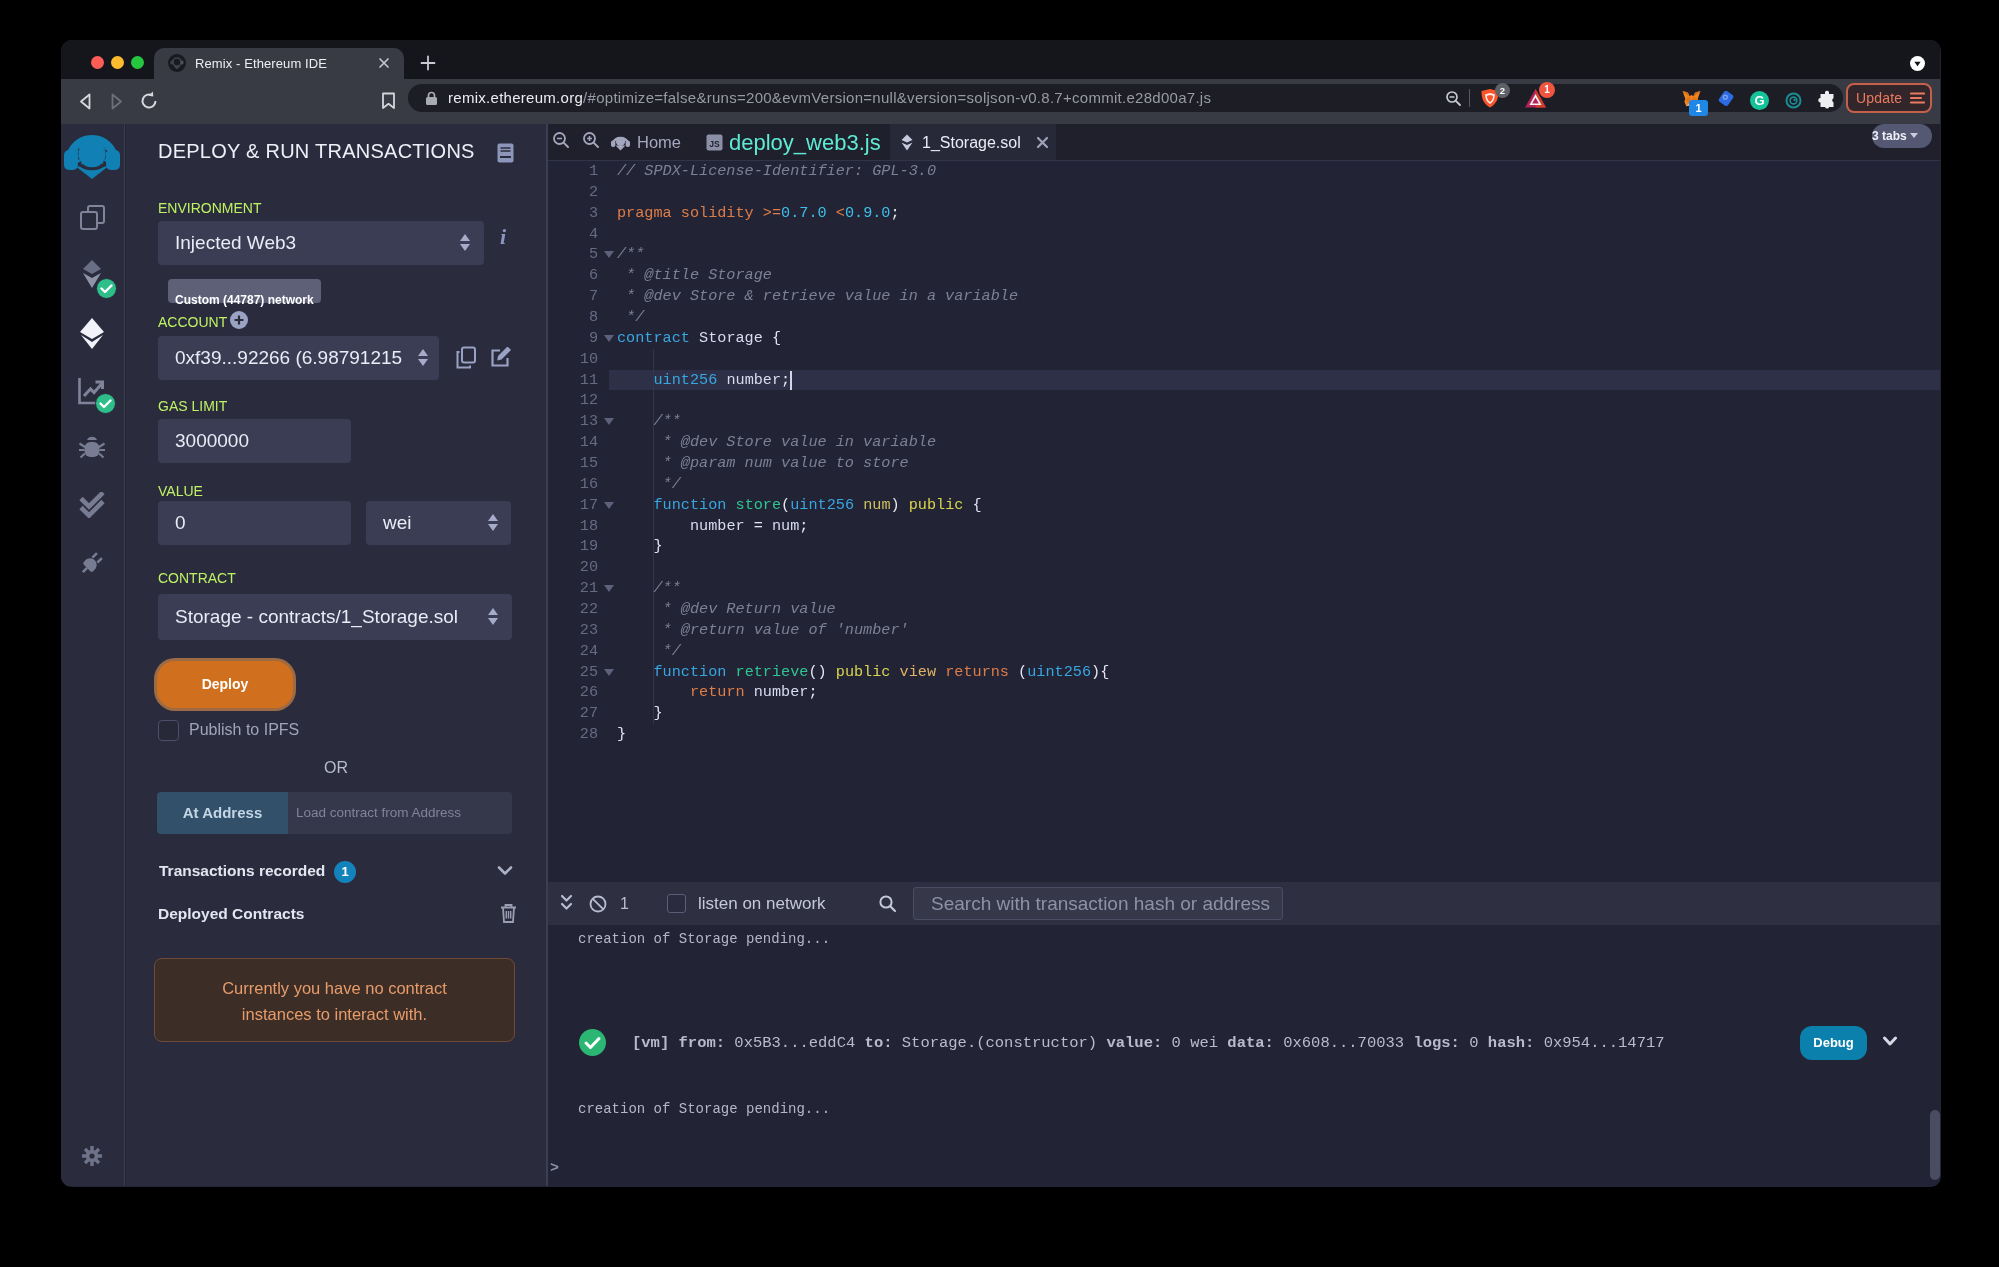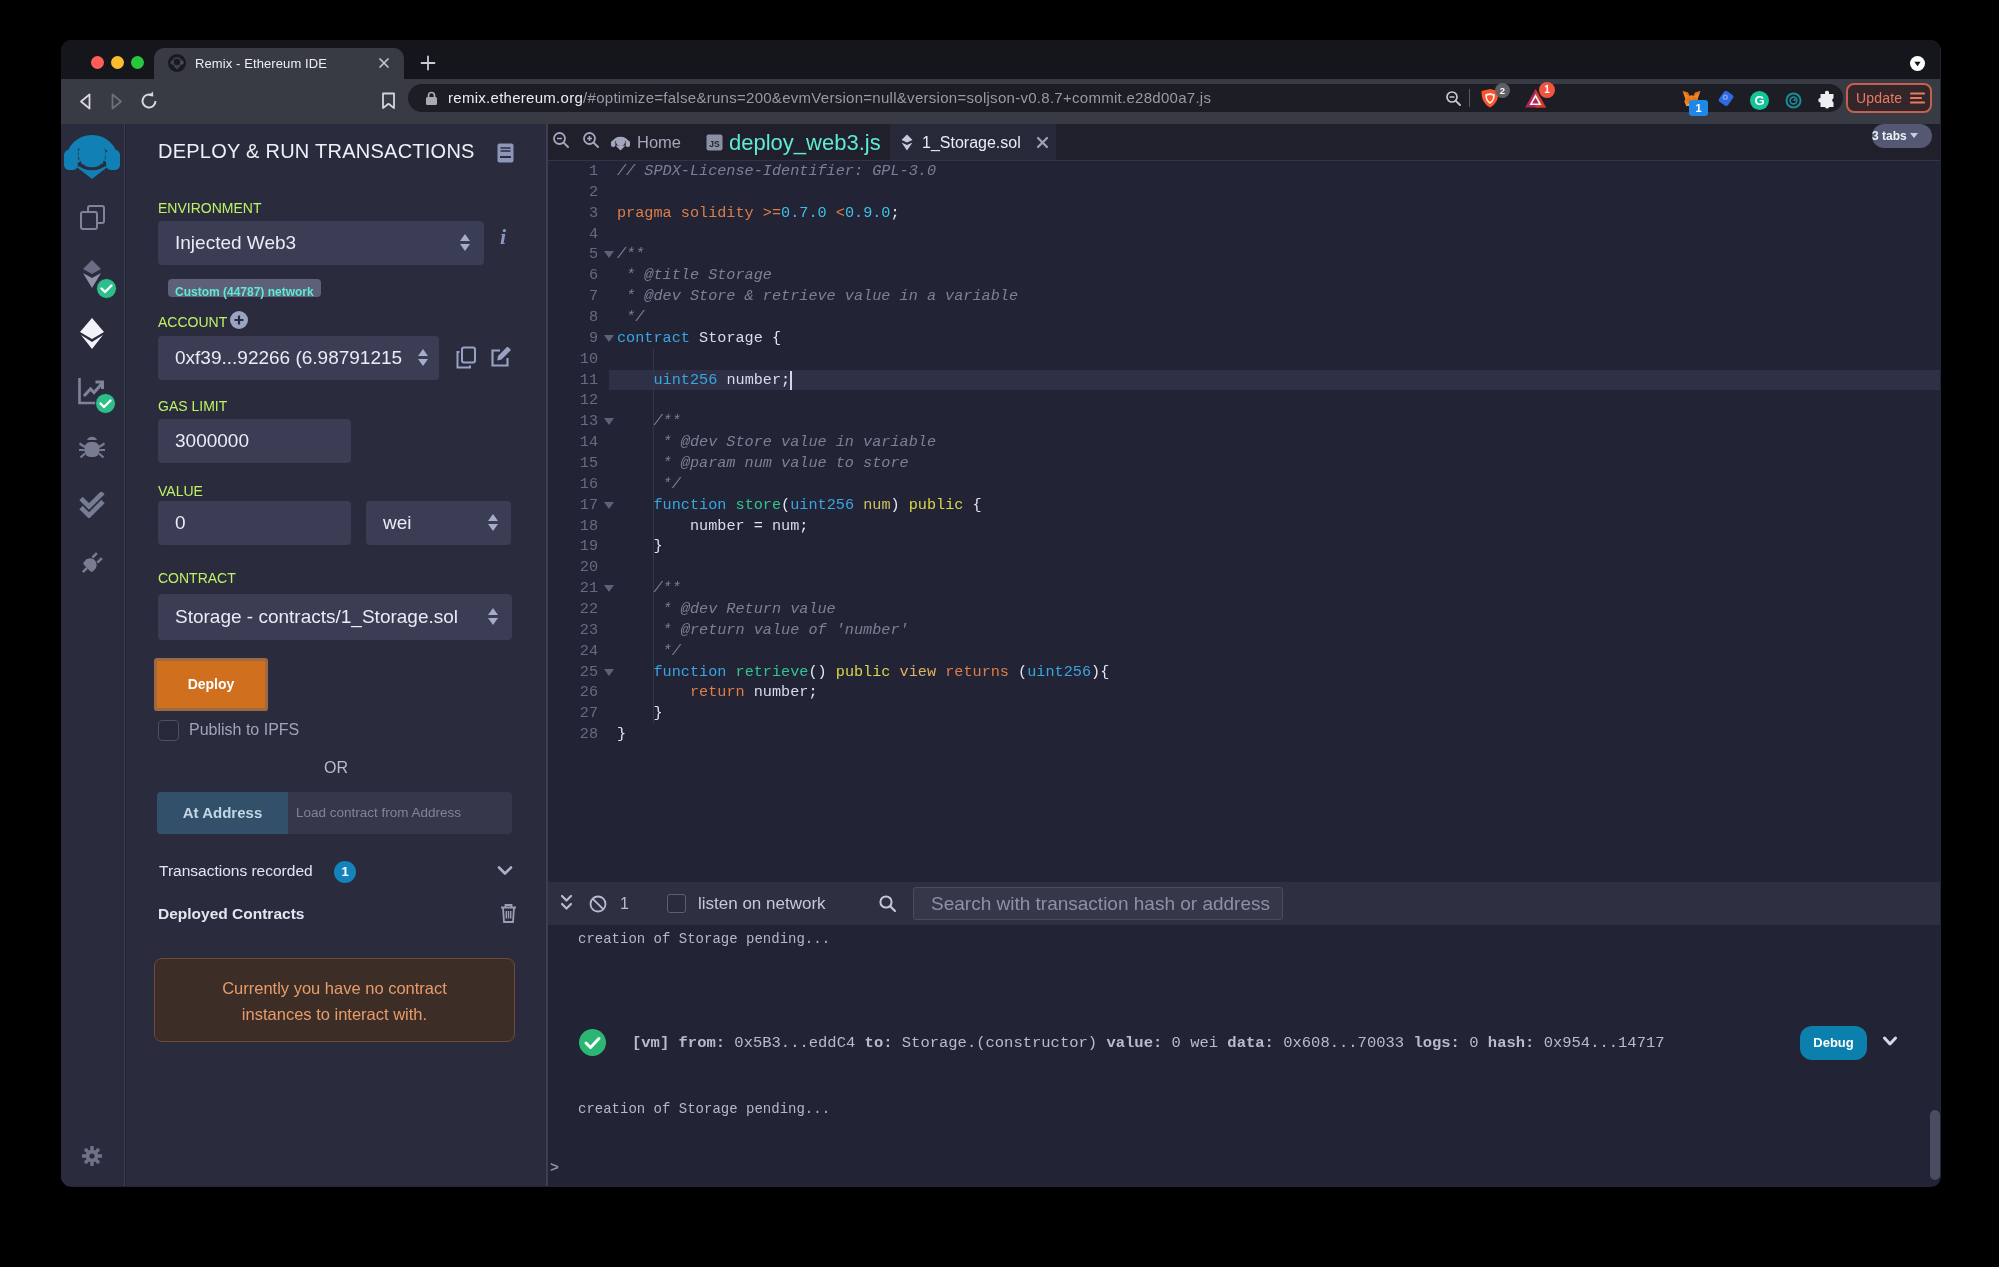"Custom (44787) network" div.a { color: #5eead4 -> #ffffff; padding: 4px 7px -> 12px 7px }
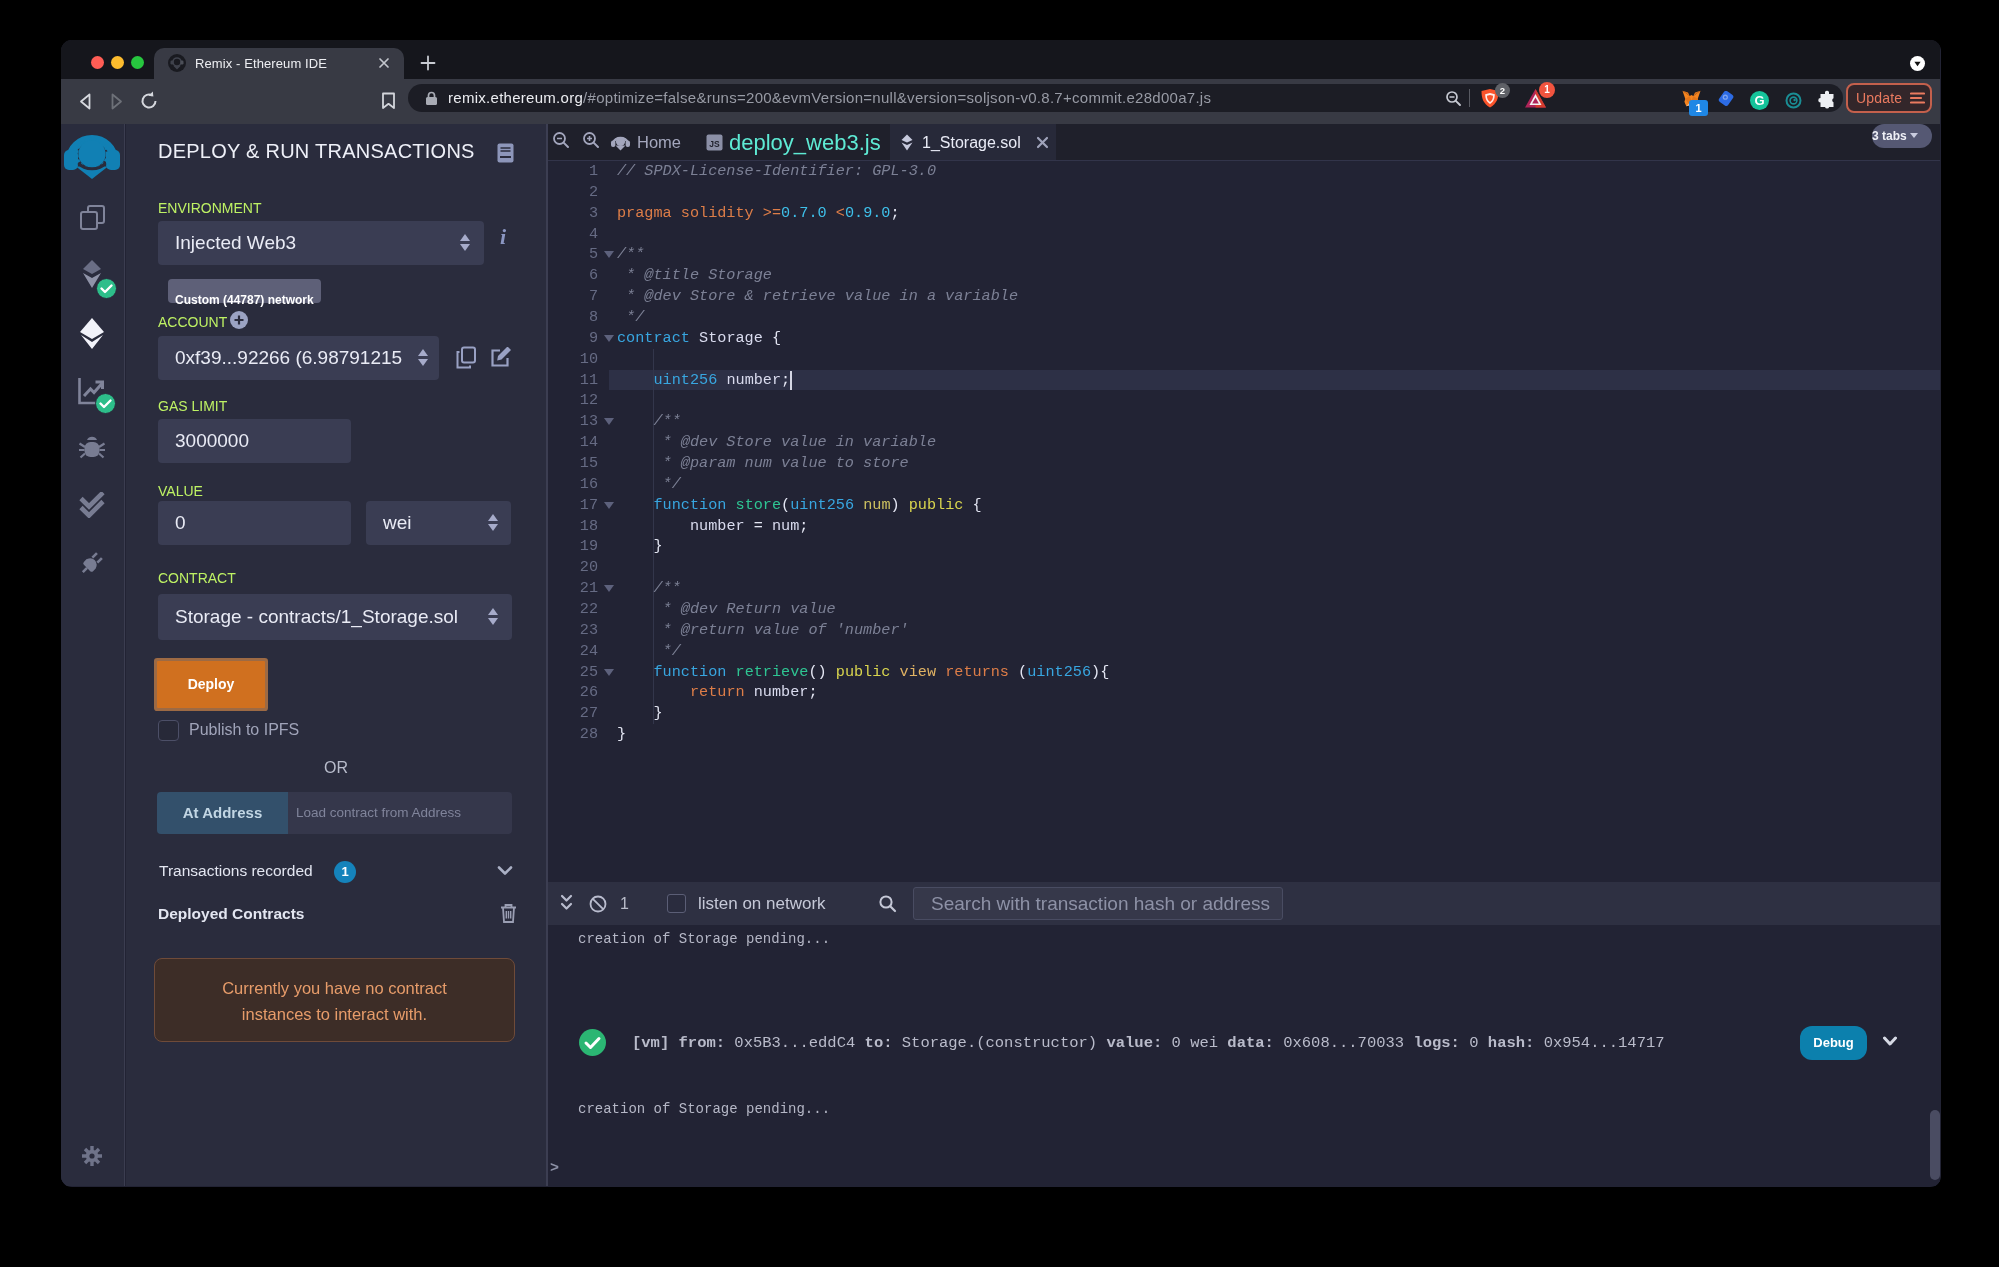"Deploy" .btn-deploy { border-radius: 1px -> 18px; width: 108px -> 136px }
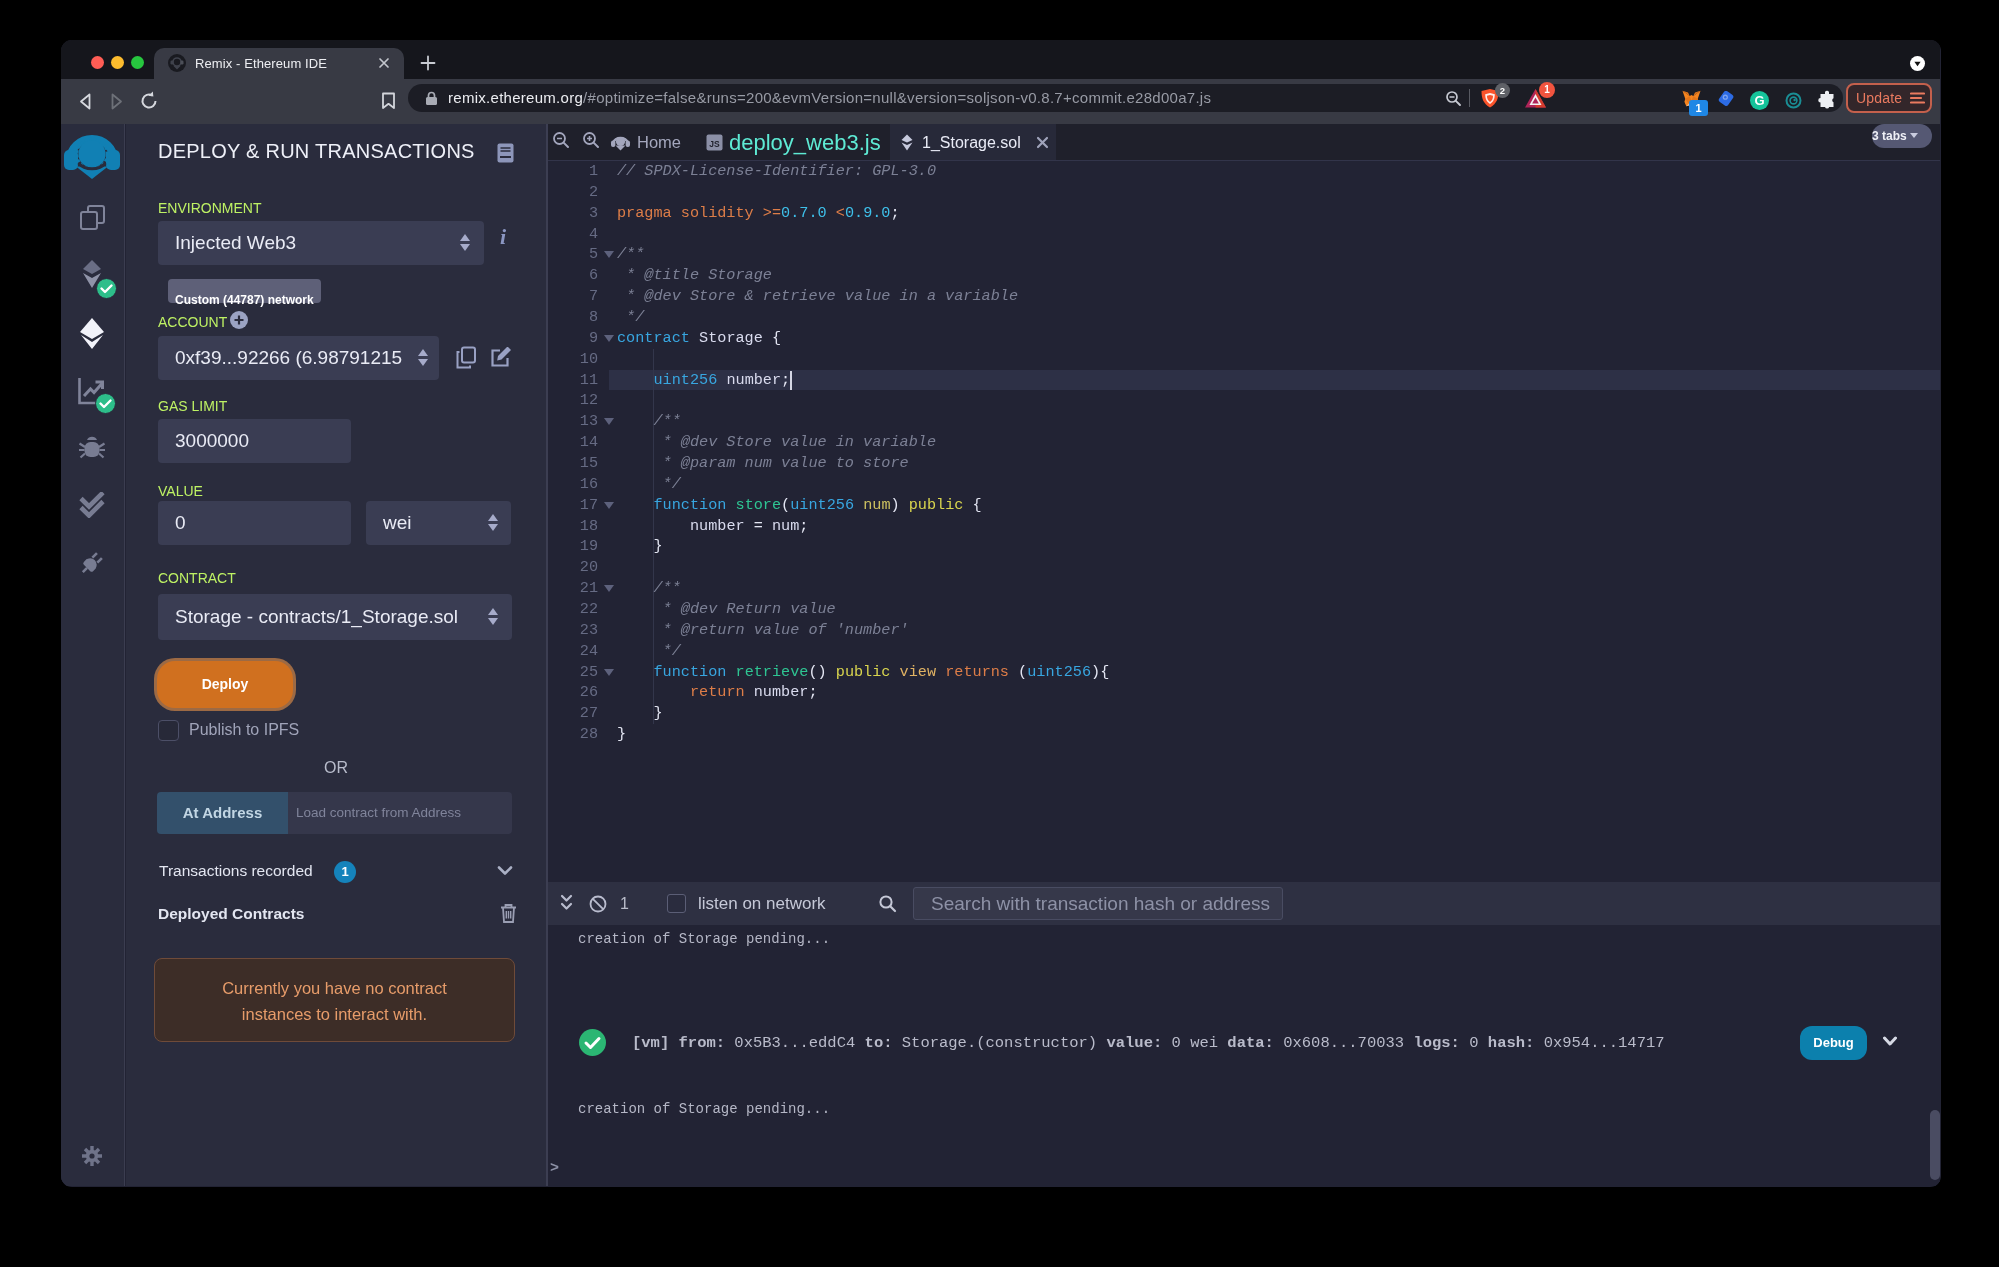"Transactions recorded" div.a { font-weight: 400 -> 700 }
